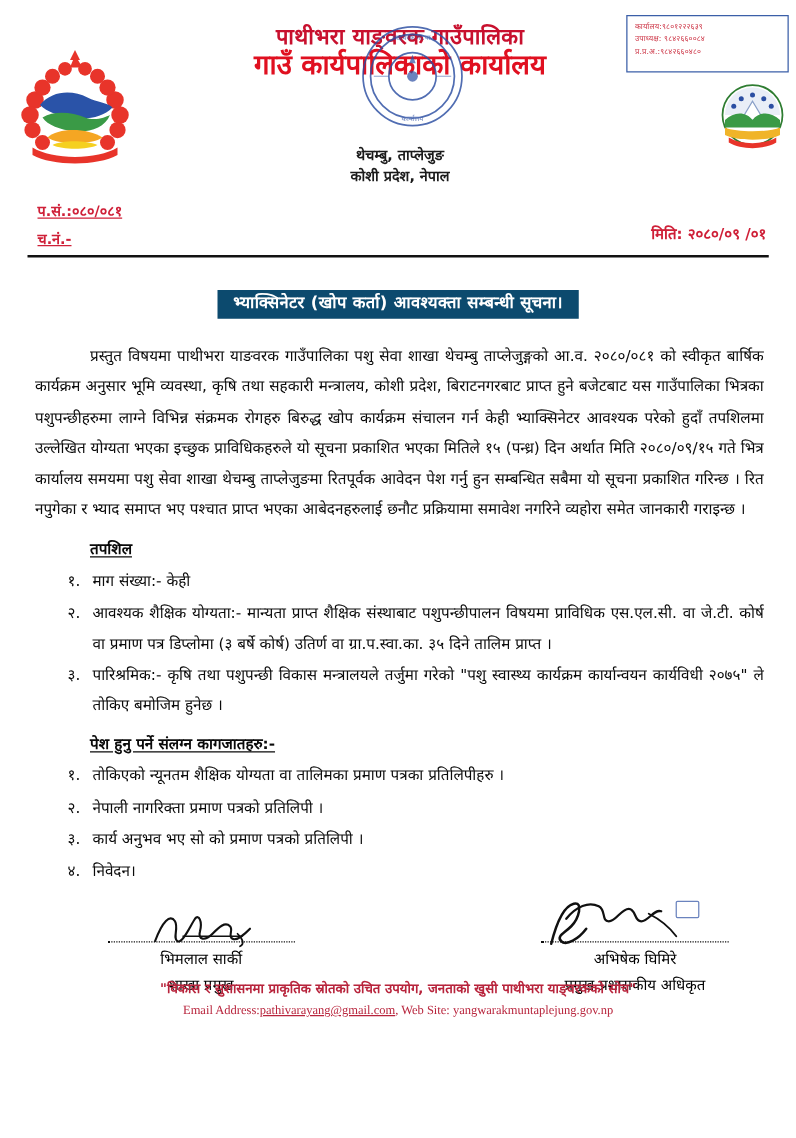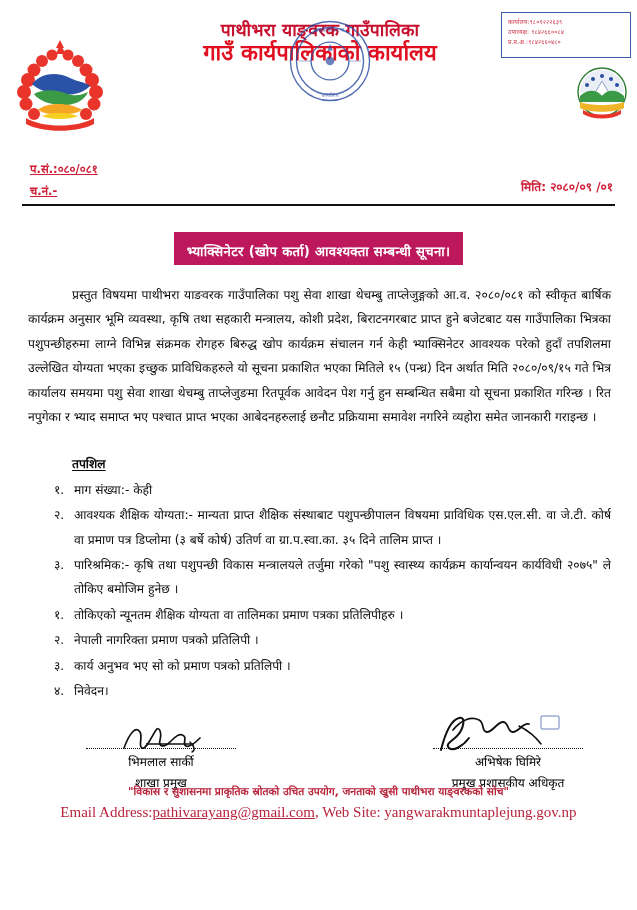"थेचम्बु, ताप्लेजुङ" div.addr-block { html: none -> <div> <div>थेचम्बु, ताप्लेजुङ</div> <div>कोशी प्रदेश, नेपाल</div> </div> }
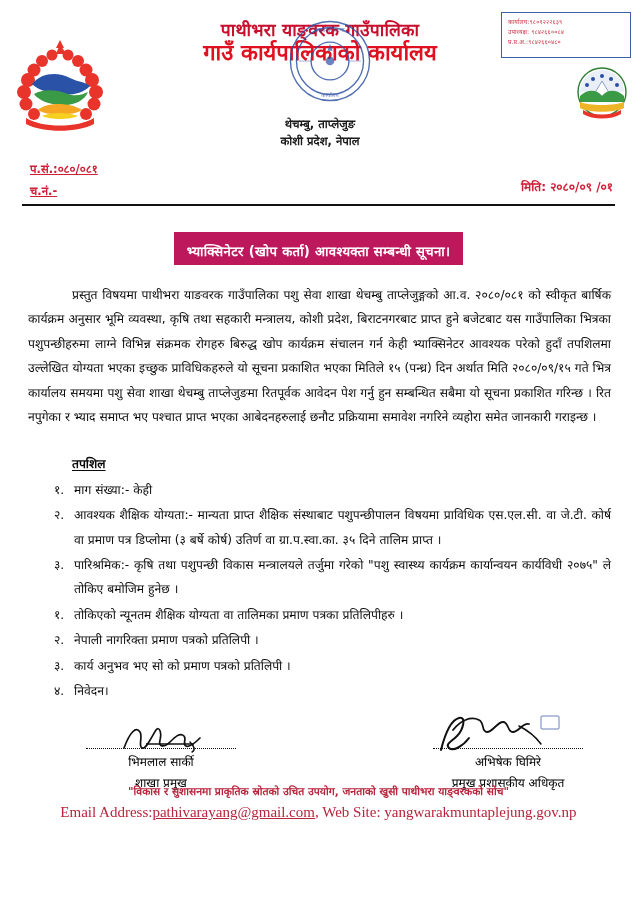"भ्याक्सिनेटर (खोप कर्ता) आवश्यक्ता" .subject { background: #be185d -> #0c4a6e; padding: 10px 13px 5px 13px -> 0 13px 5px 13px }
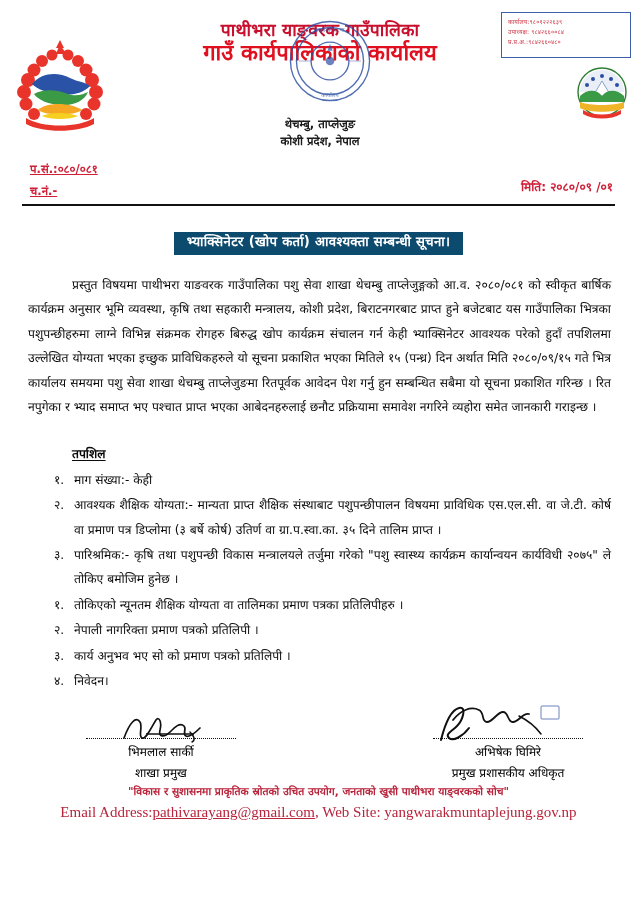"तपशिल" .sec-head { margin-top: 23px -> 8px }
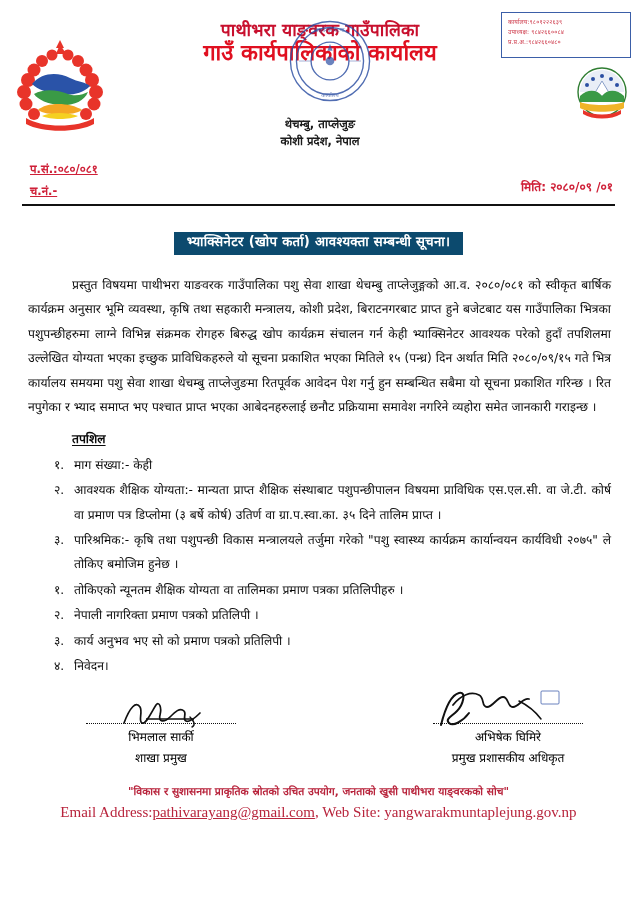"पेश हुनु पर्ने संलग्न कागजातहरु:-" div.sec-head { html: none -> <div>पेश हुनु पर्ने संलग्न कागजातहरु:-</div> }
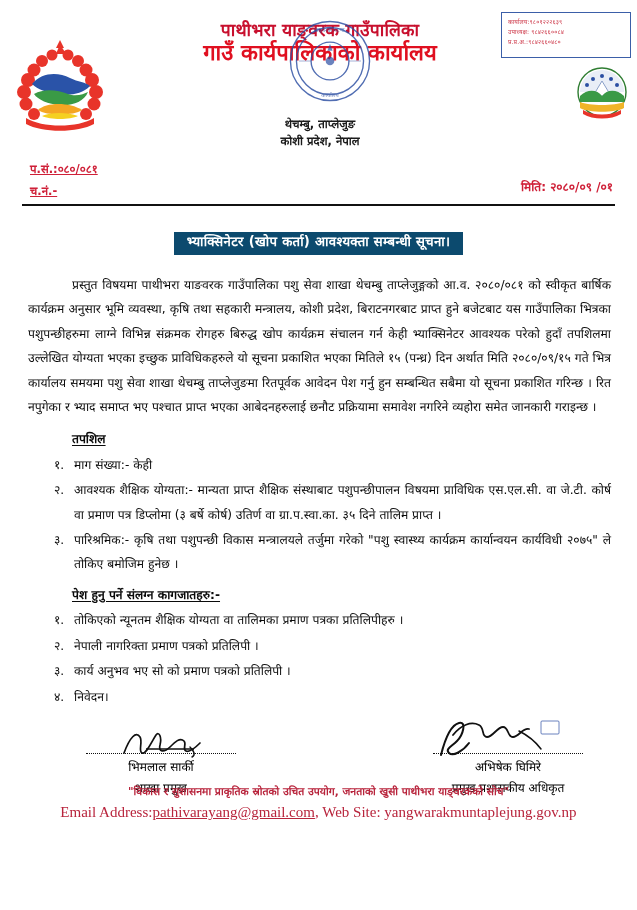"Email Address:pathivarayang@gmail.com," .foot-contact { font-size: 15px -> 10px }
